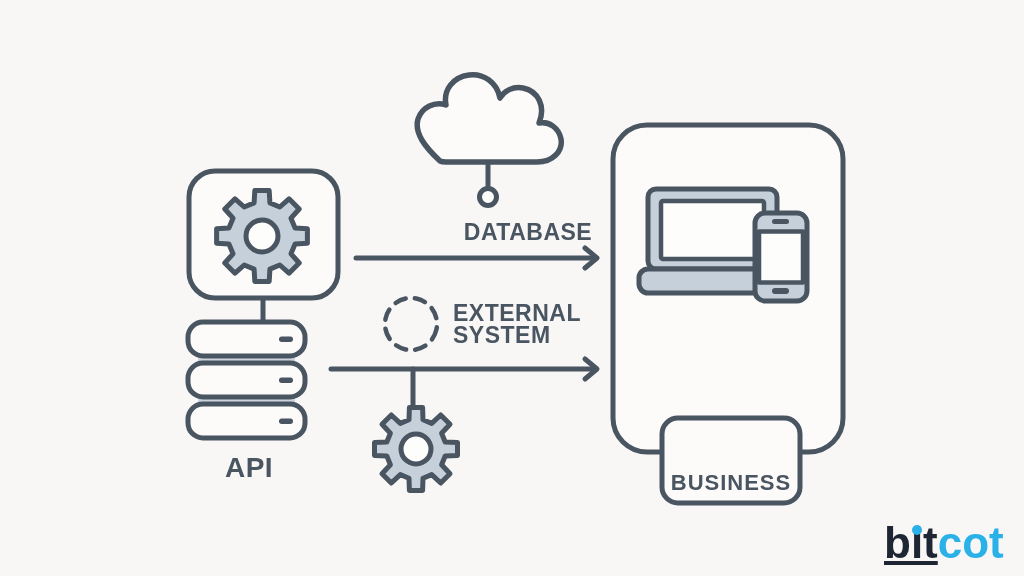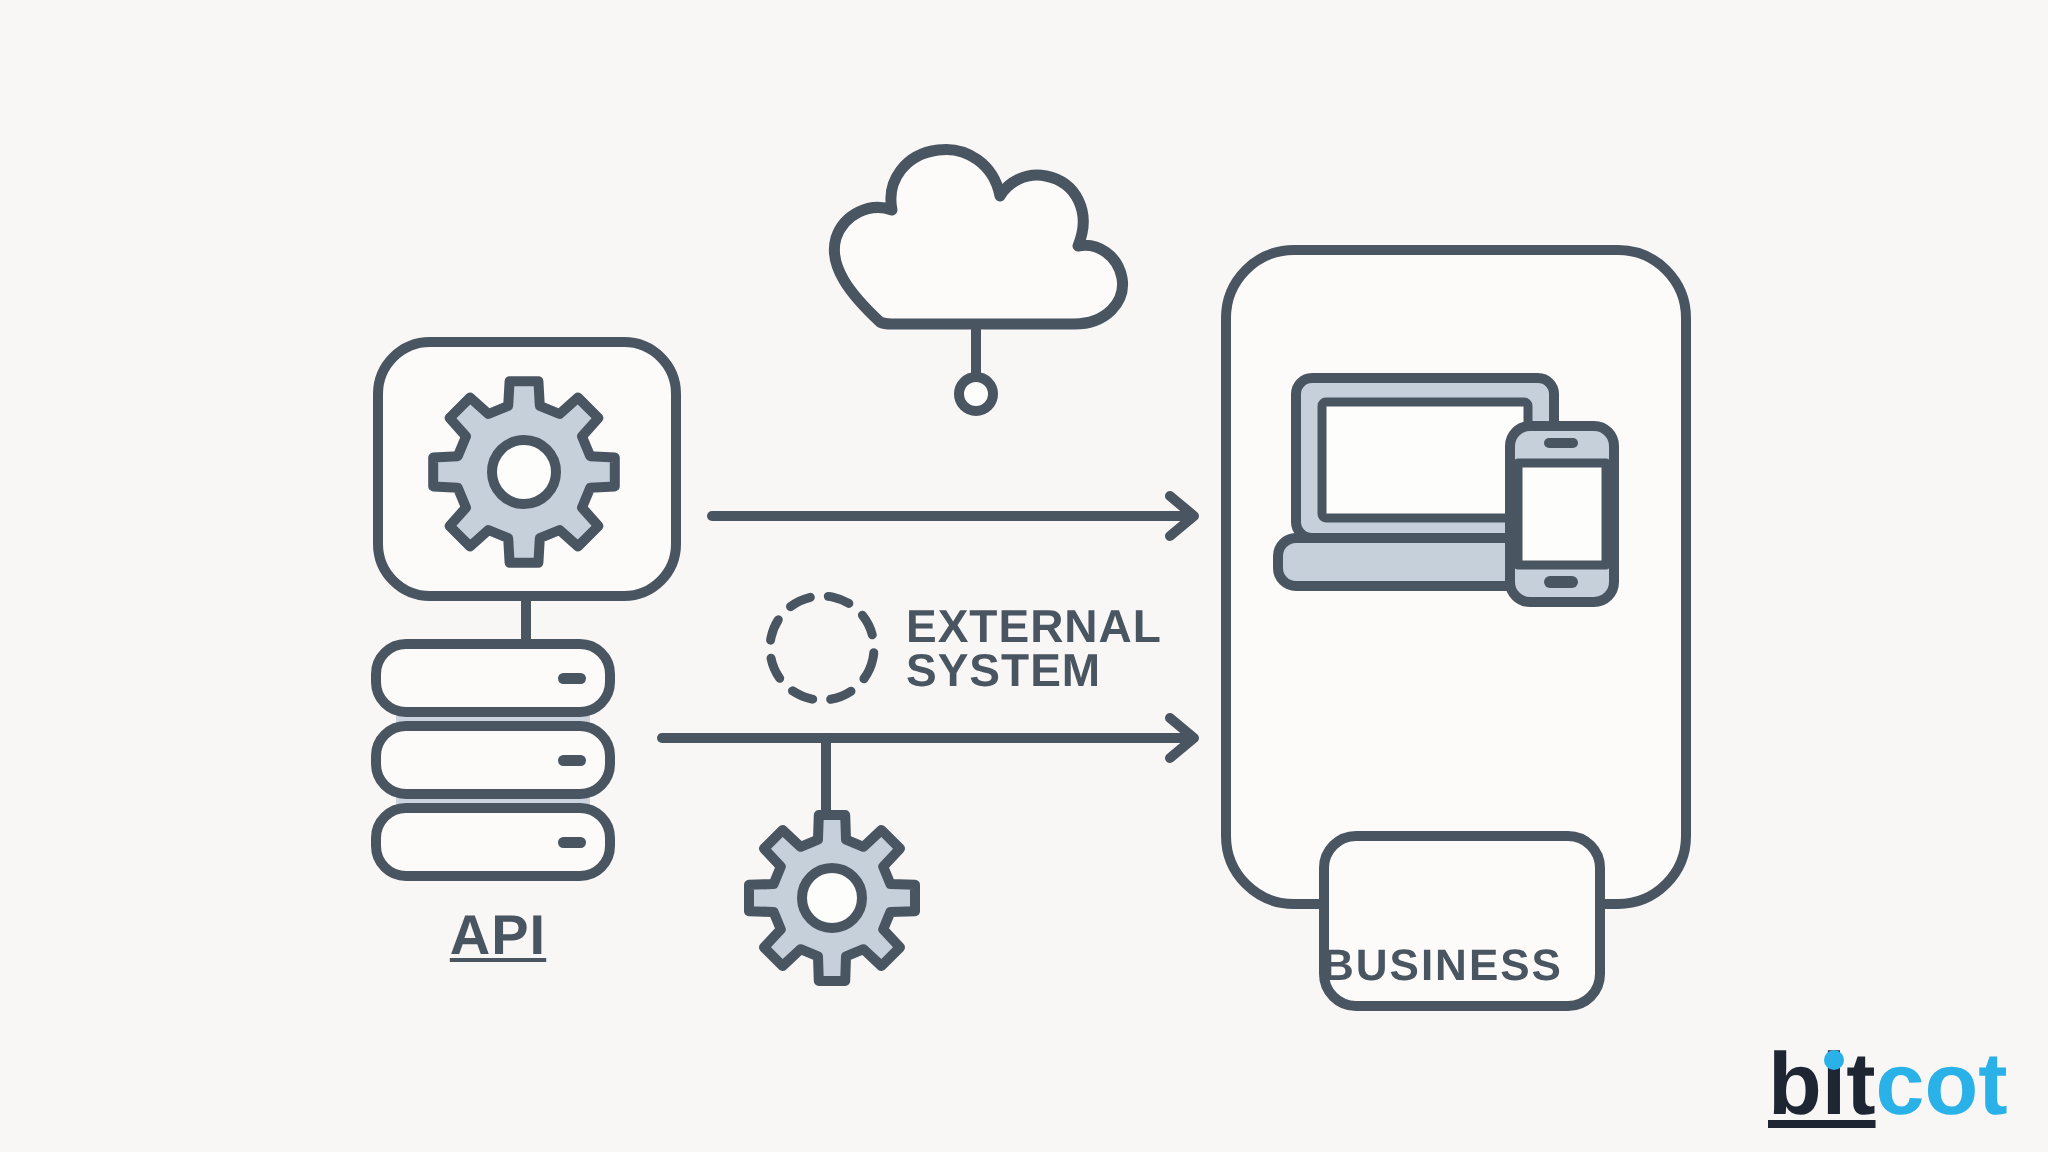"DATABASE" div.label { html: none -> <div>DATABASE</div> }
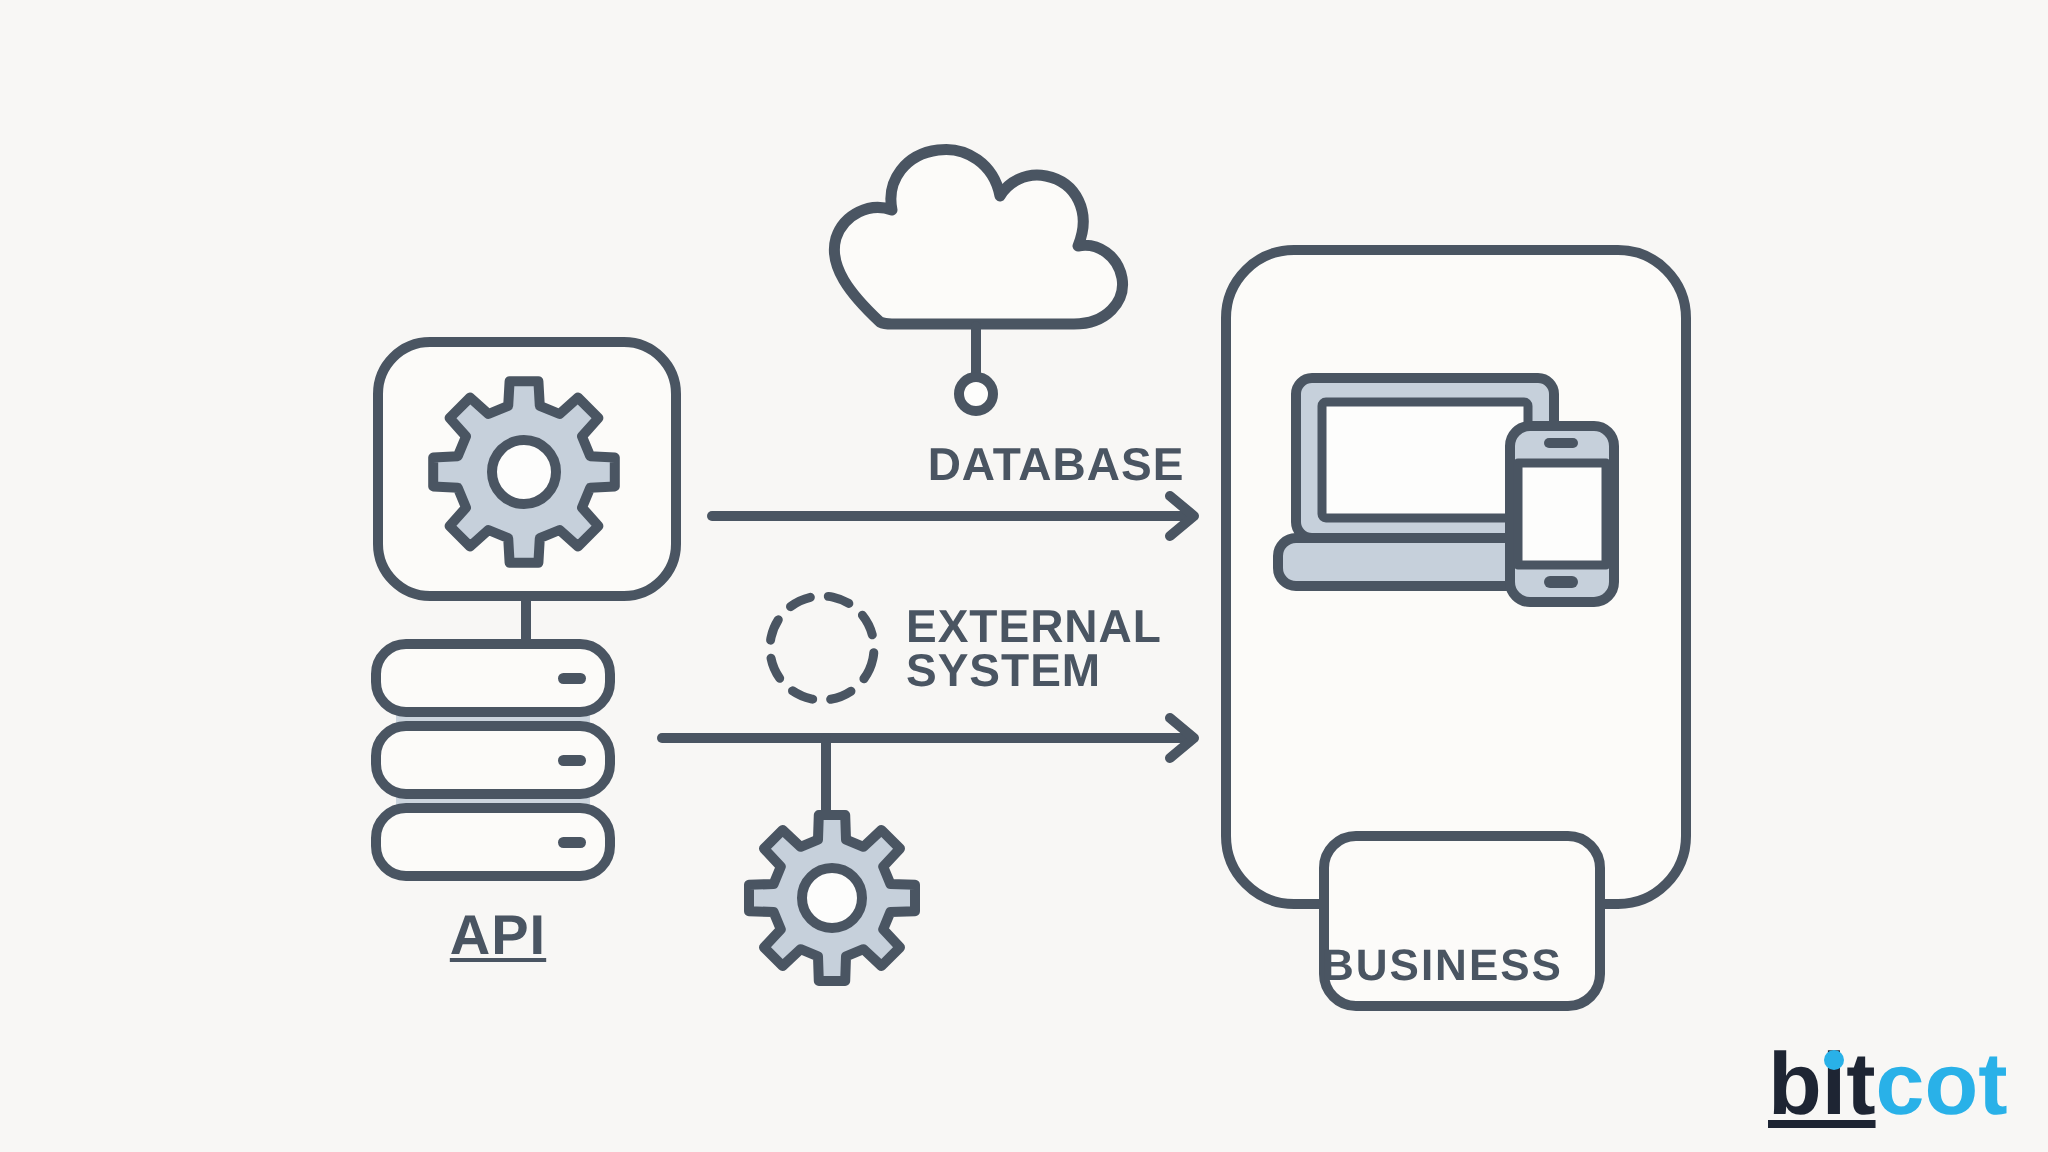"API" .label-api { text-decoration: underline -> none }
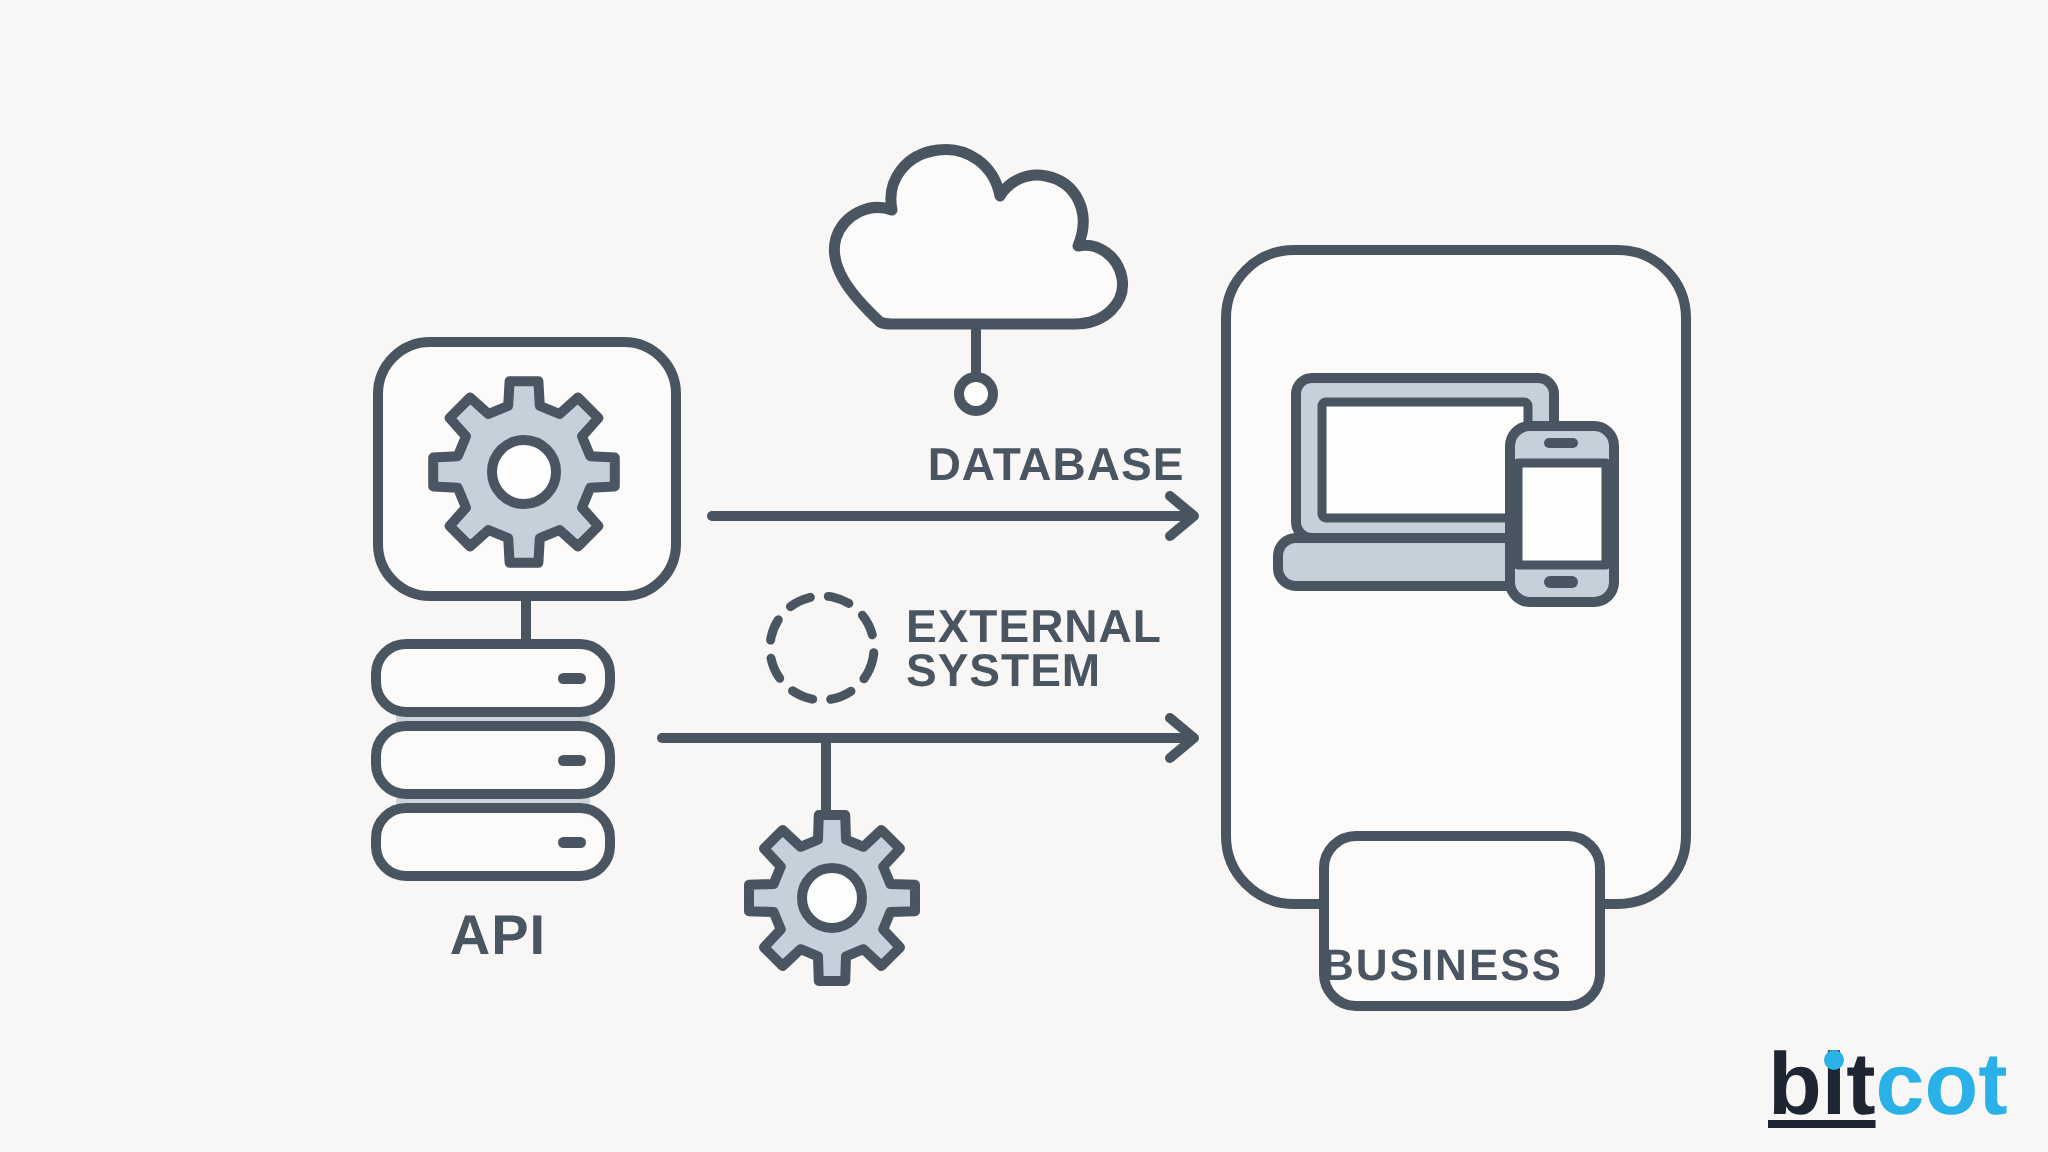"BUSINESS" .label-business { text-align: none -> center }
